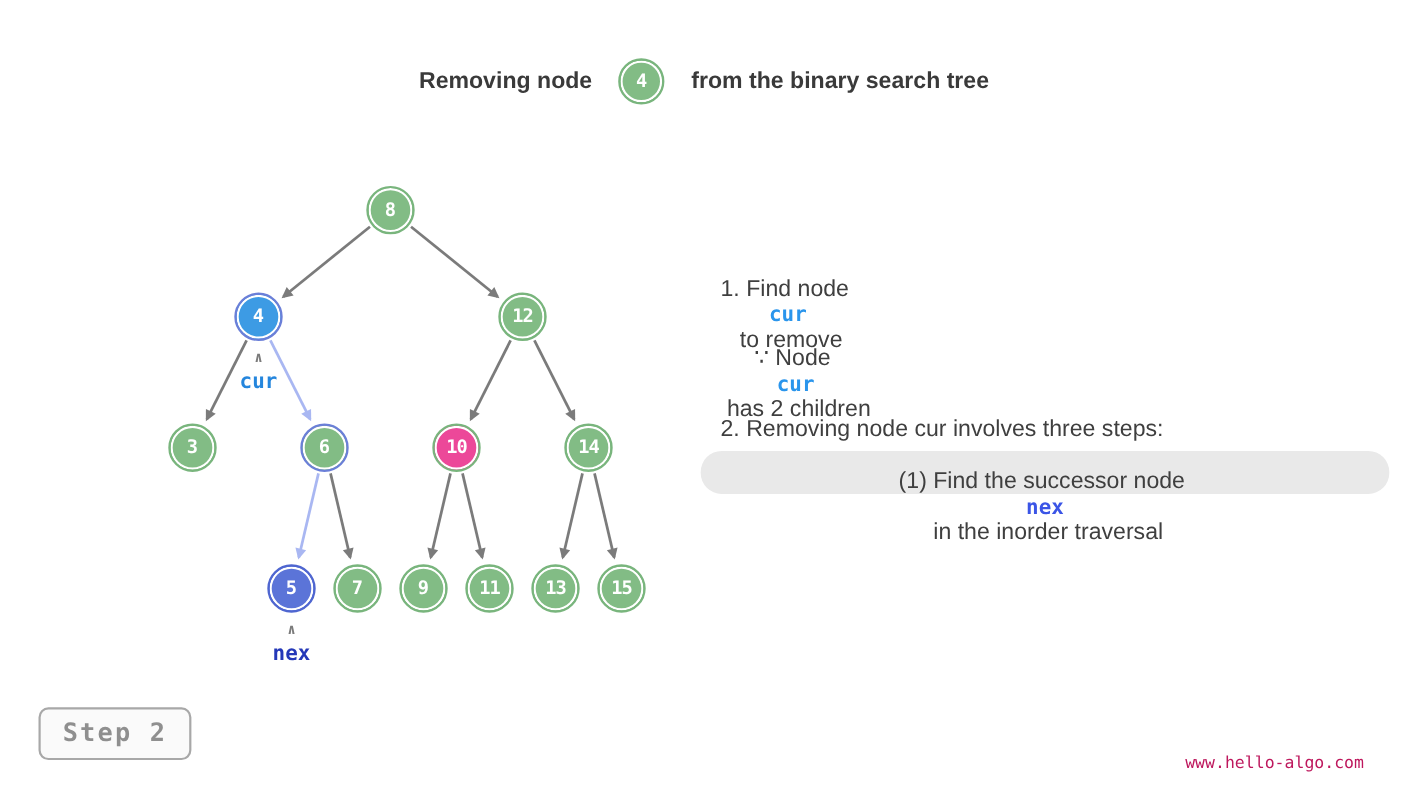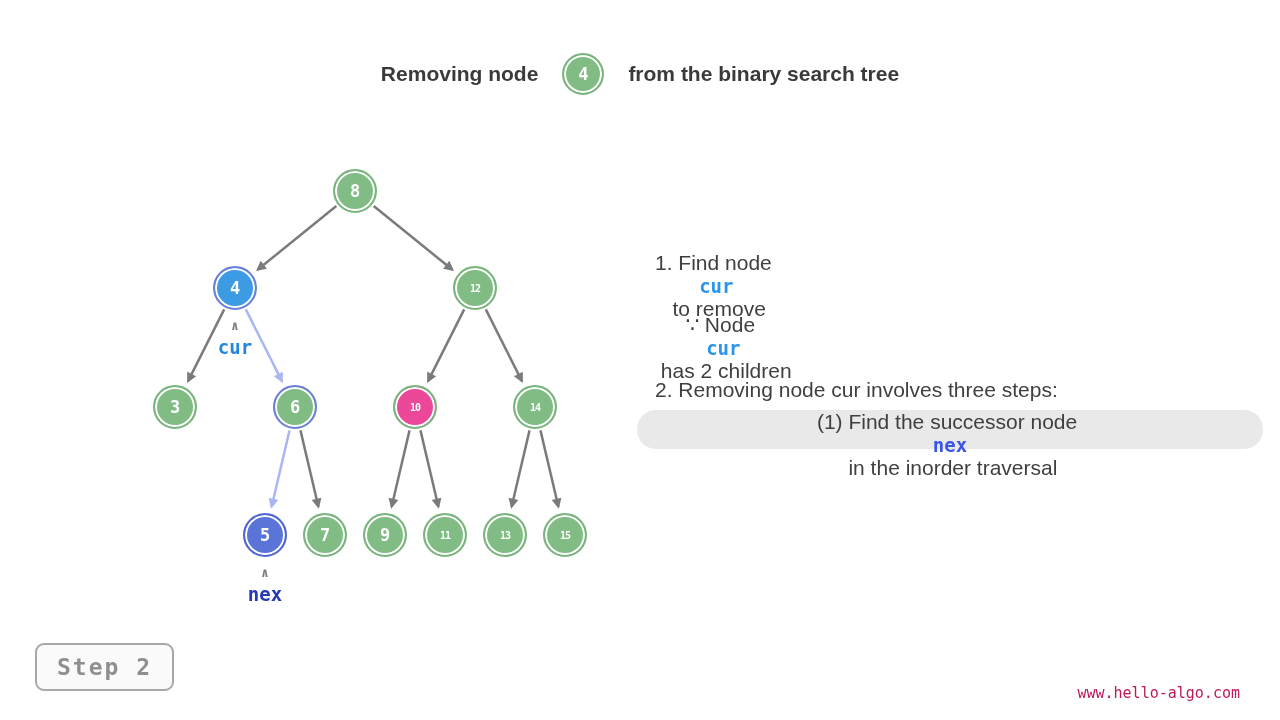"12" .tree-node.two-digit { font-size: 10px -> 17px }
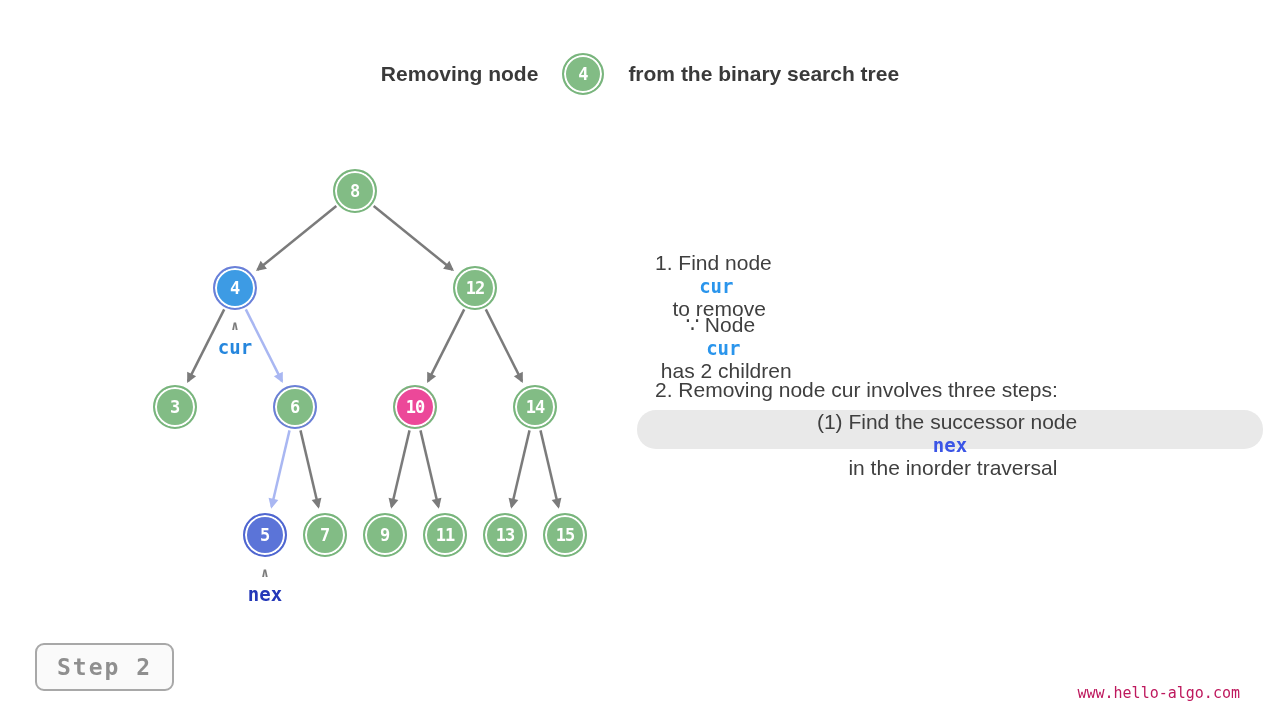"(1) Find the successor node" .note-line.highlight { padding: 0 18px -> 16px 18px }
